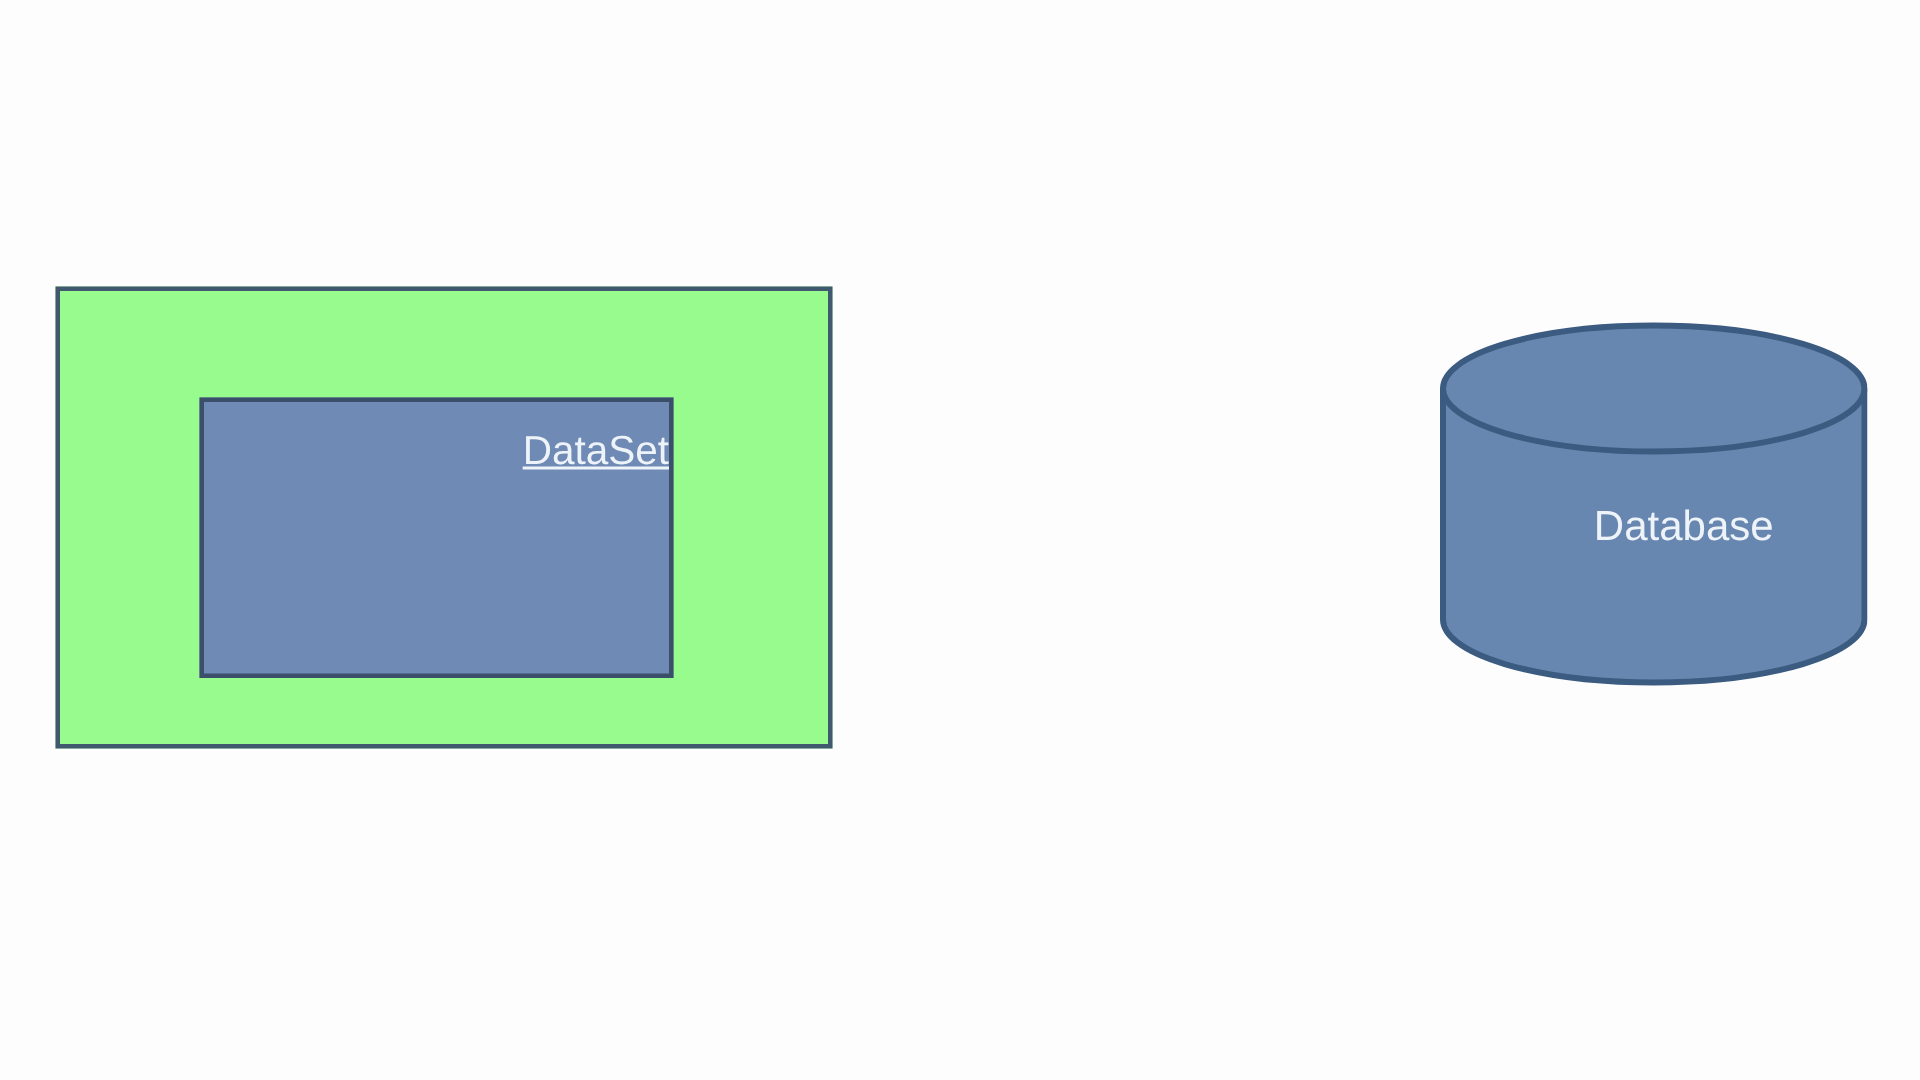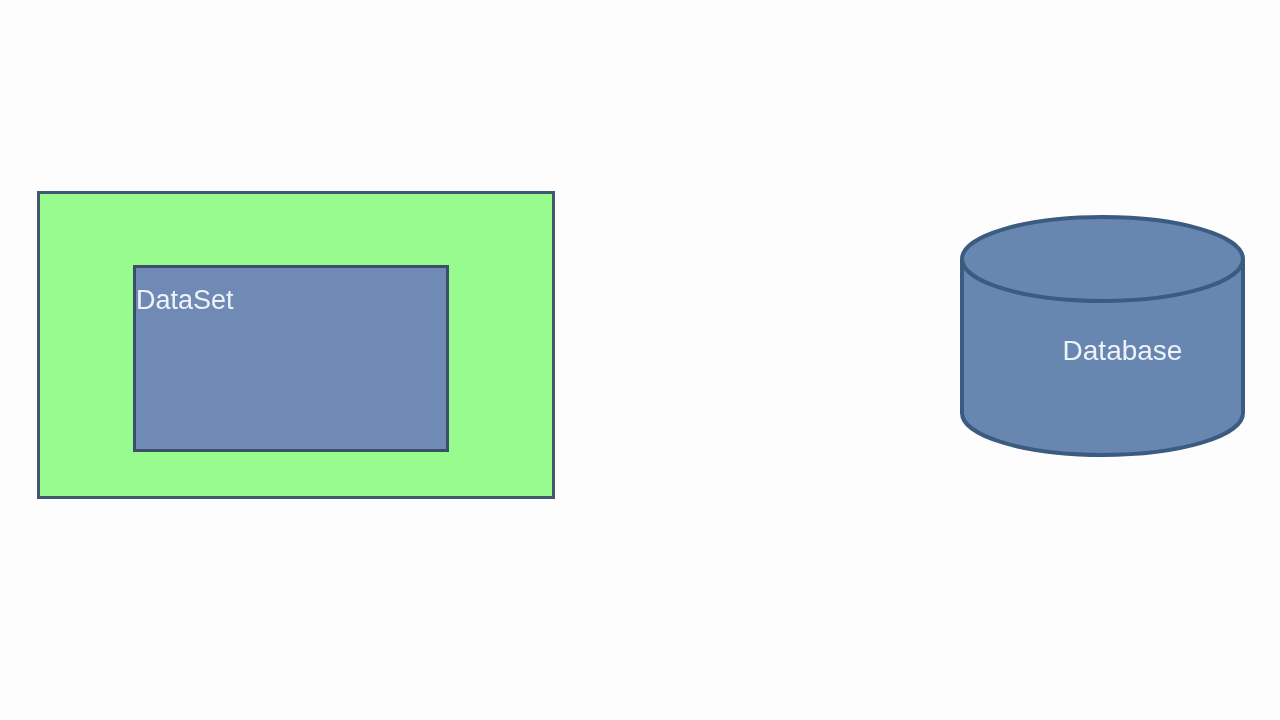"DataSet" .dataset-label { text-align: left -> right; text-decoration: none -> underline }
